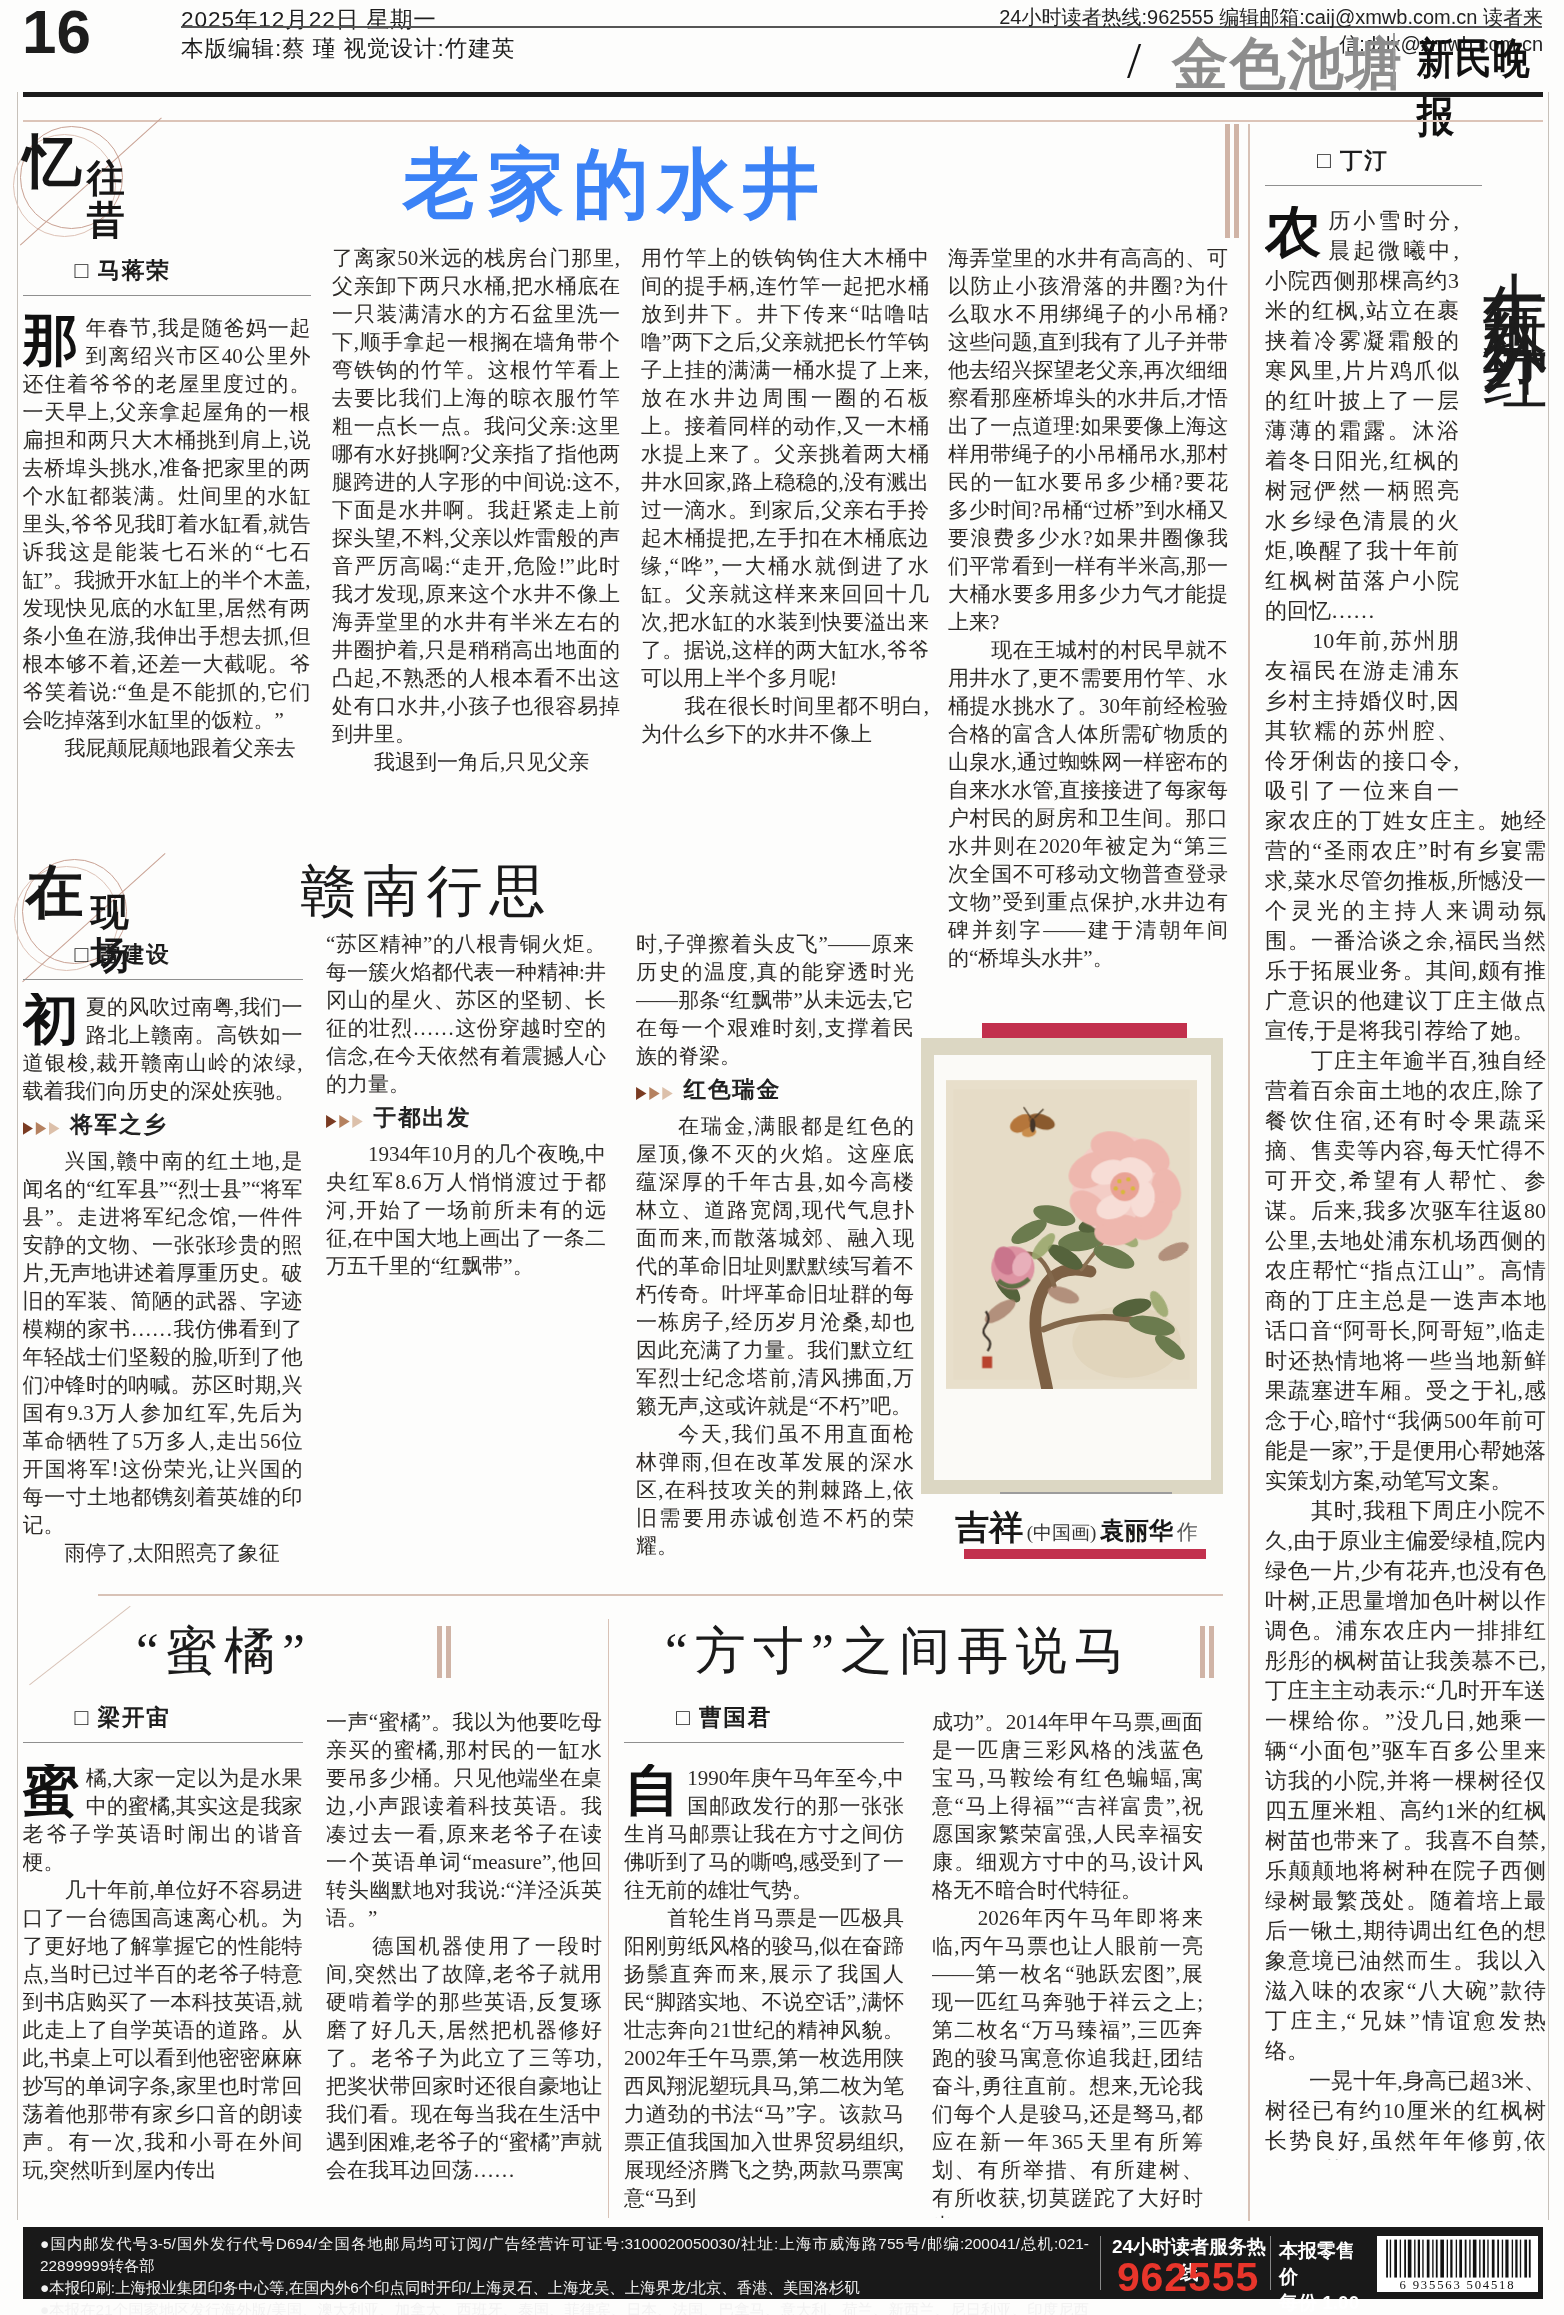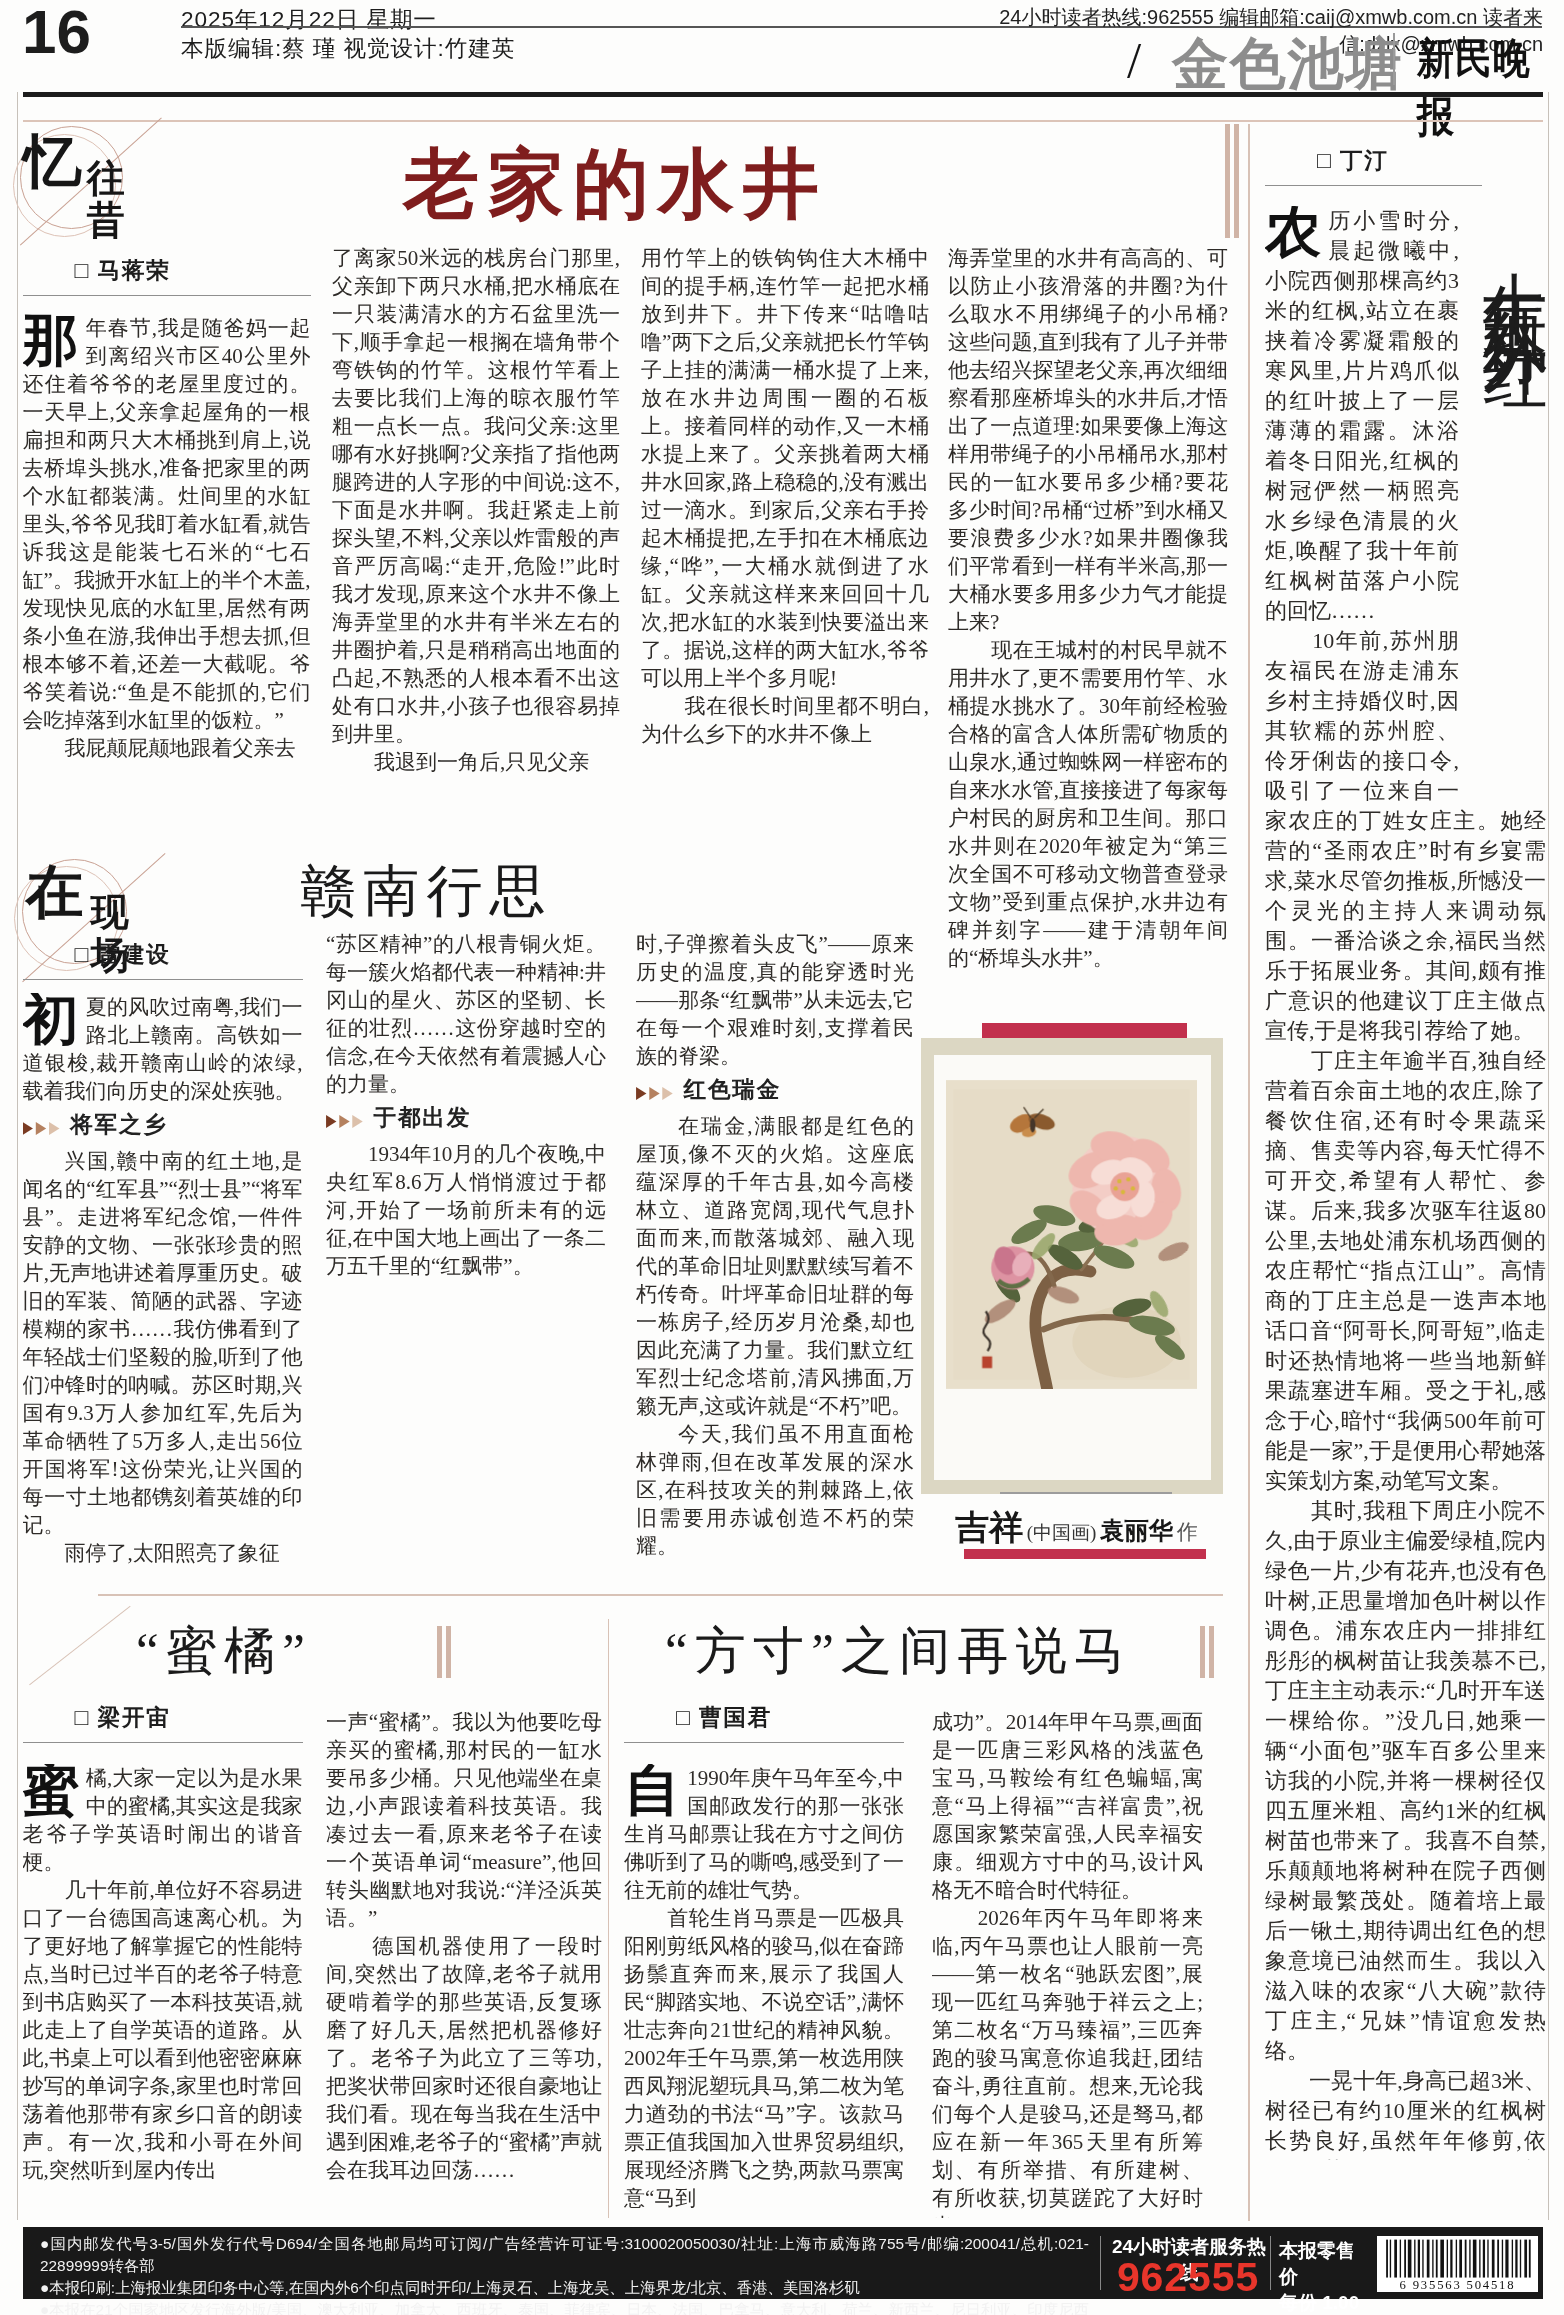"老家的水井" .btitle { color: #7f1d1d -> #3b82f6 }
